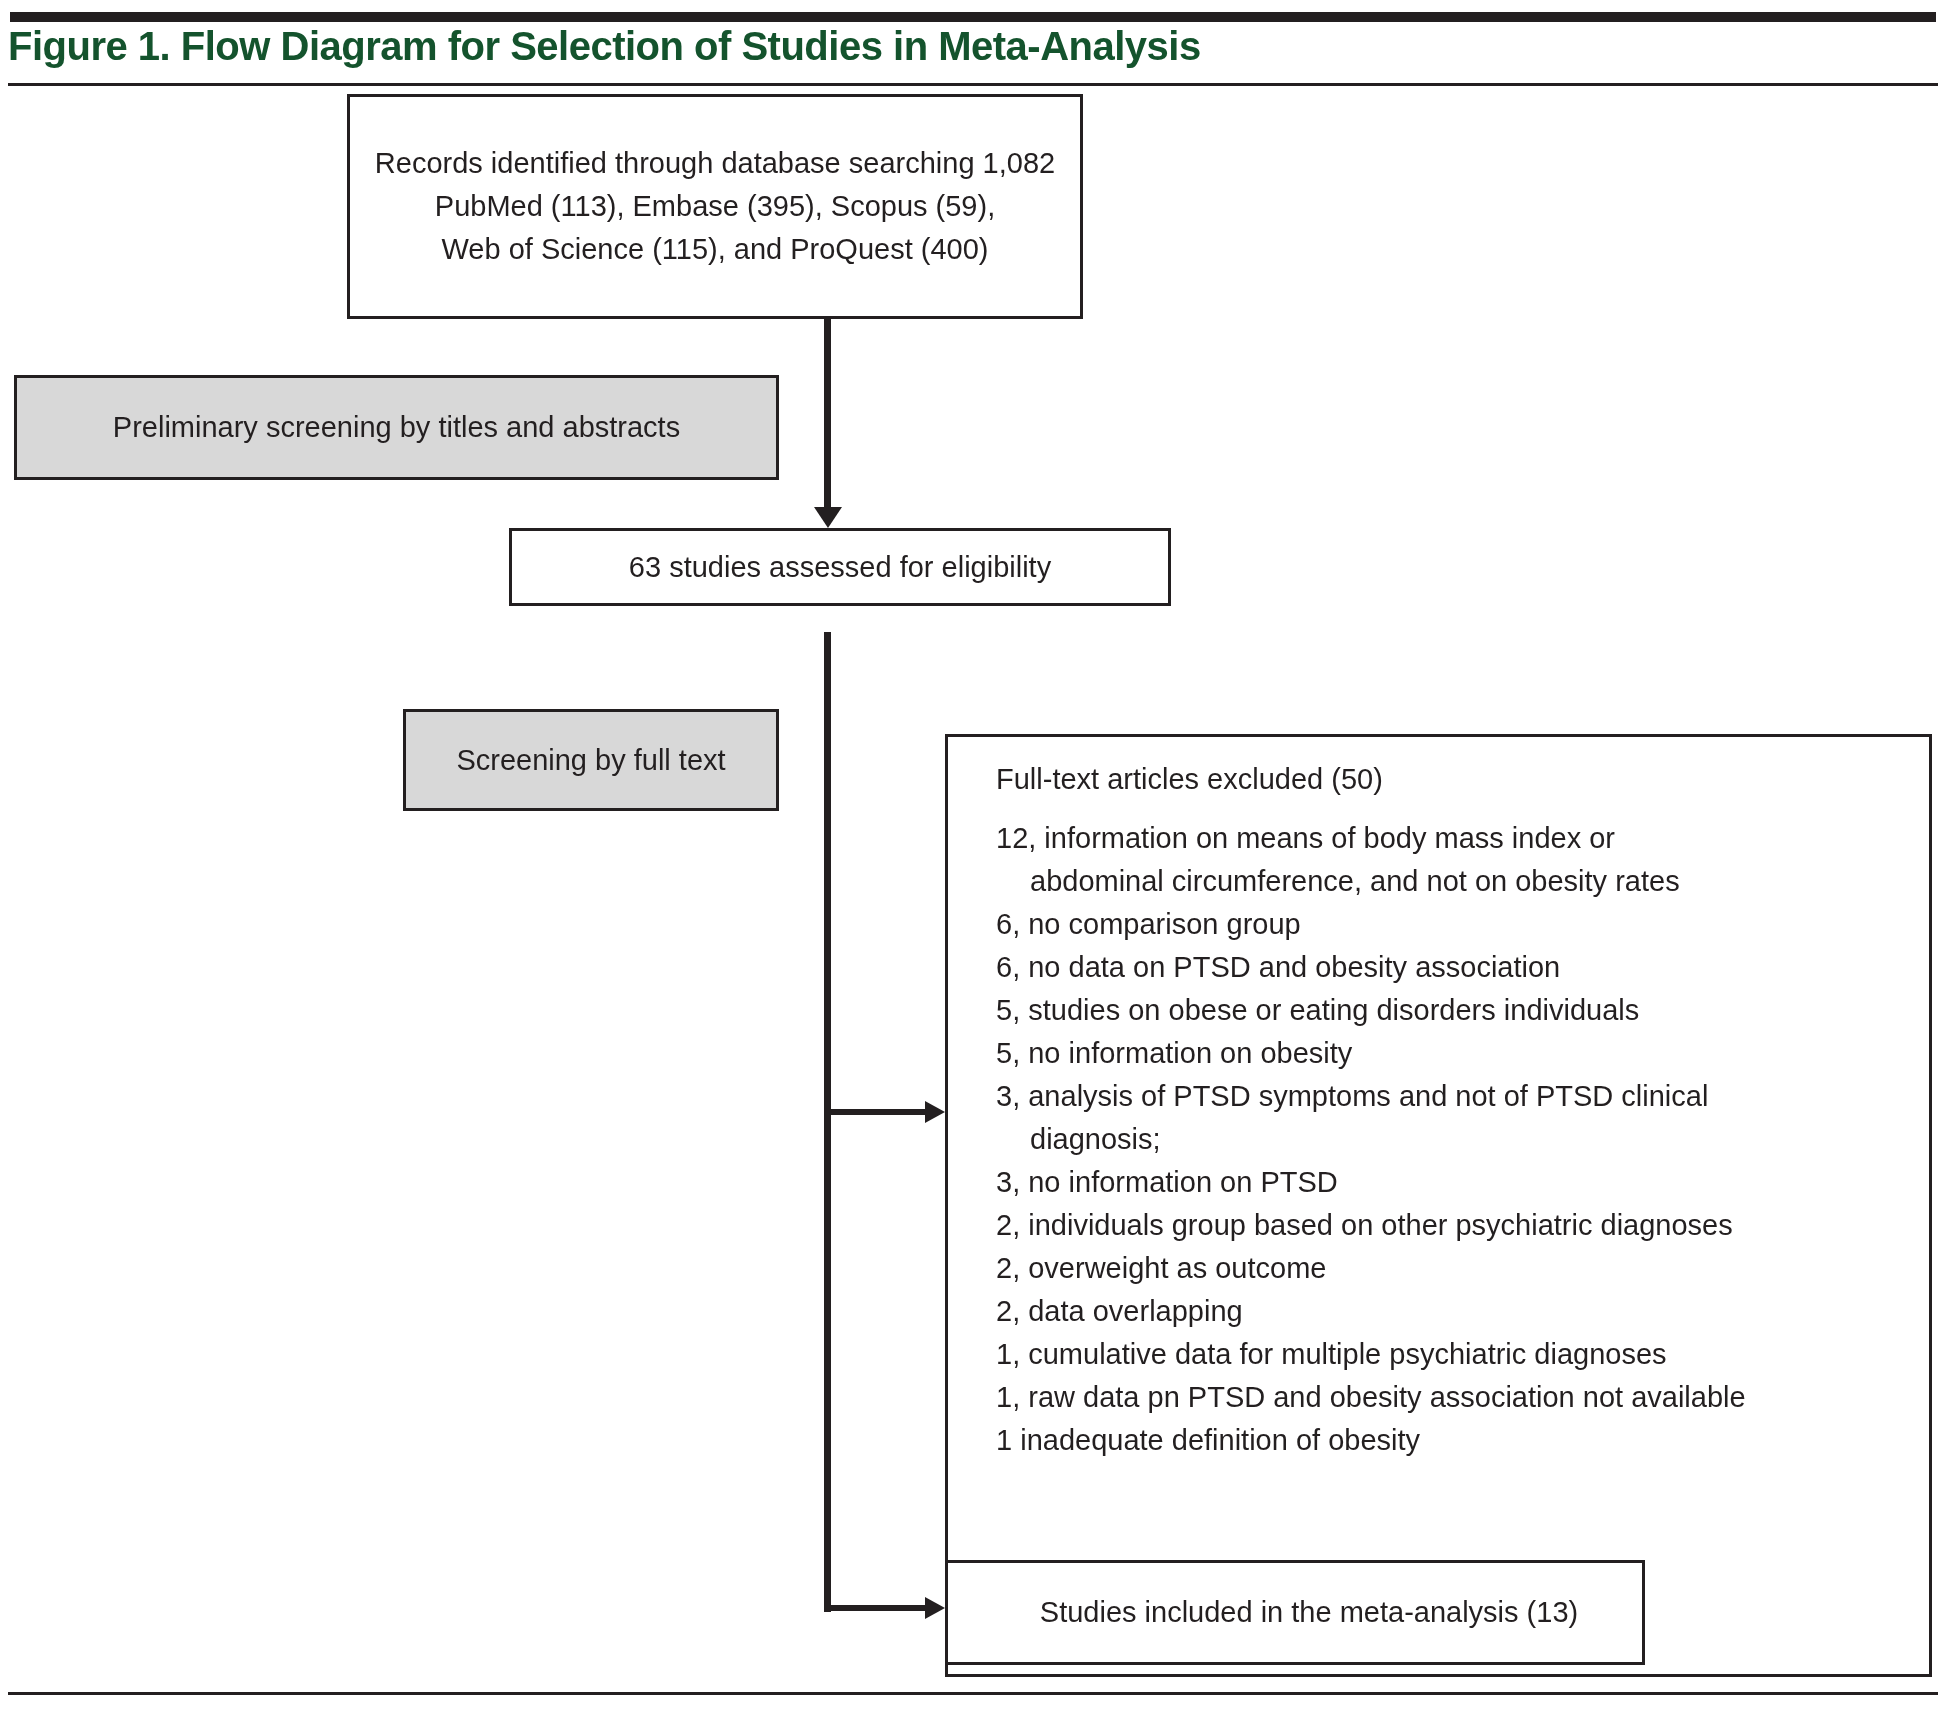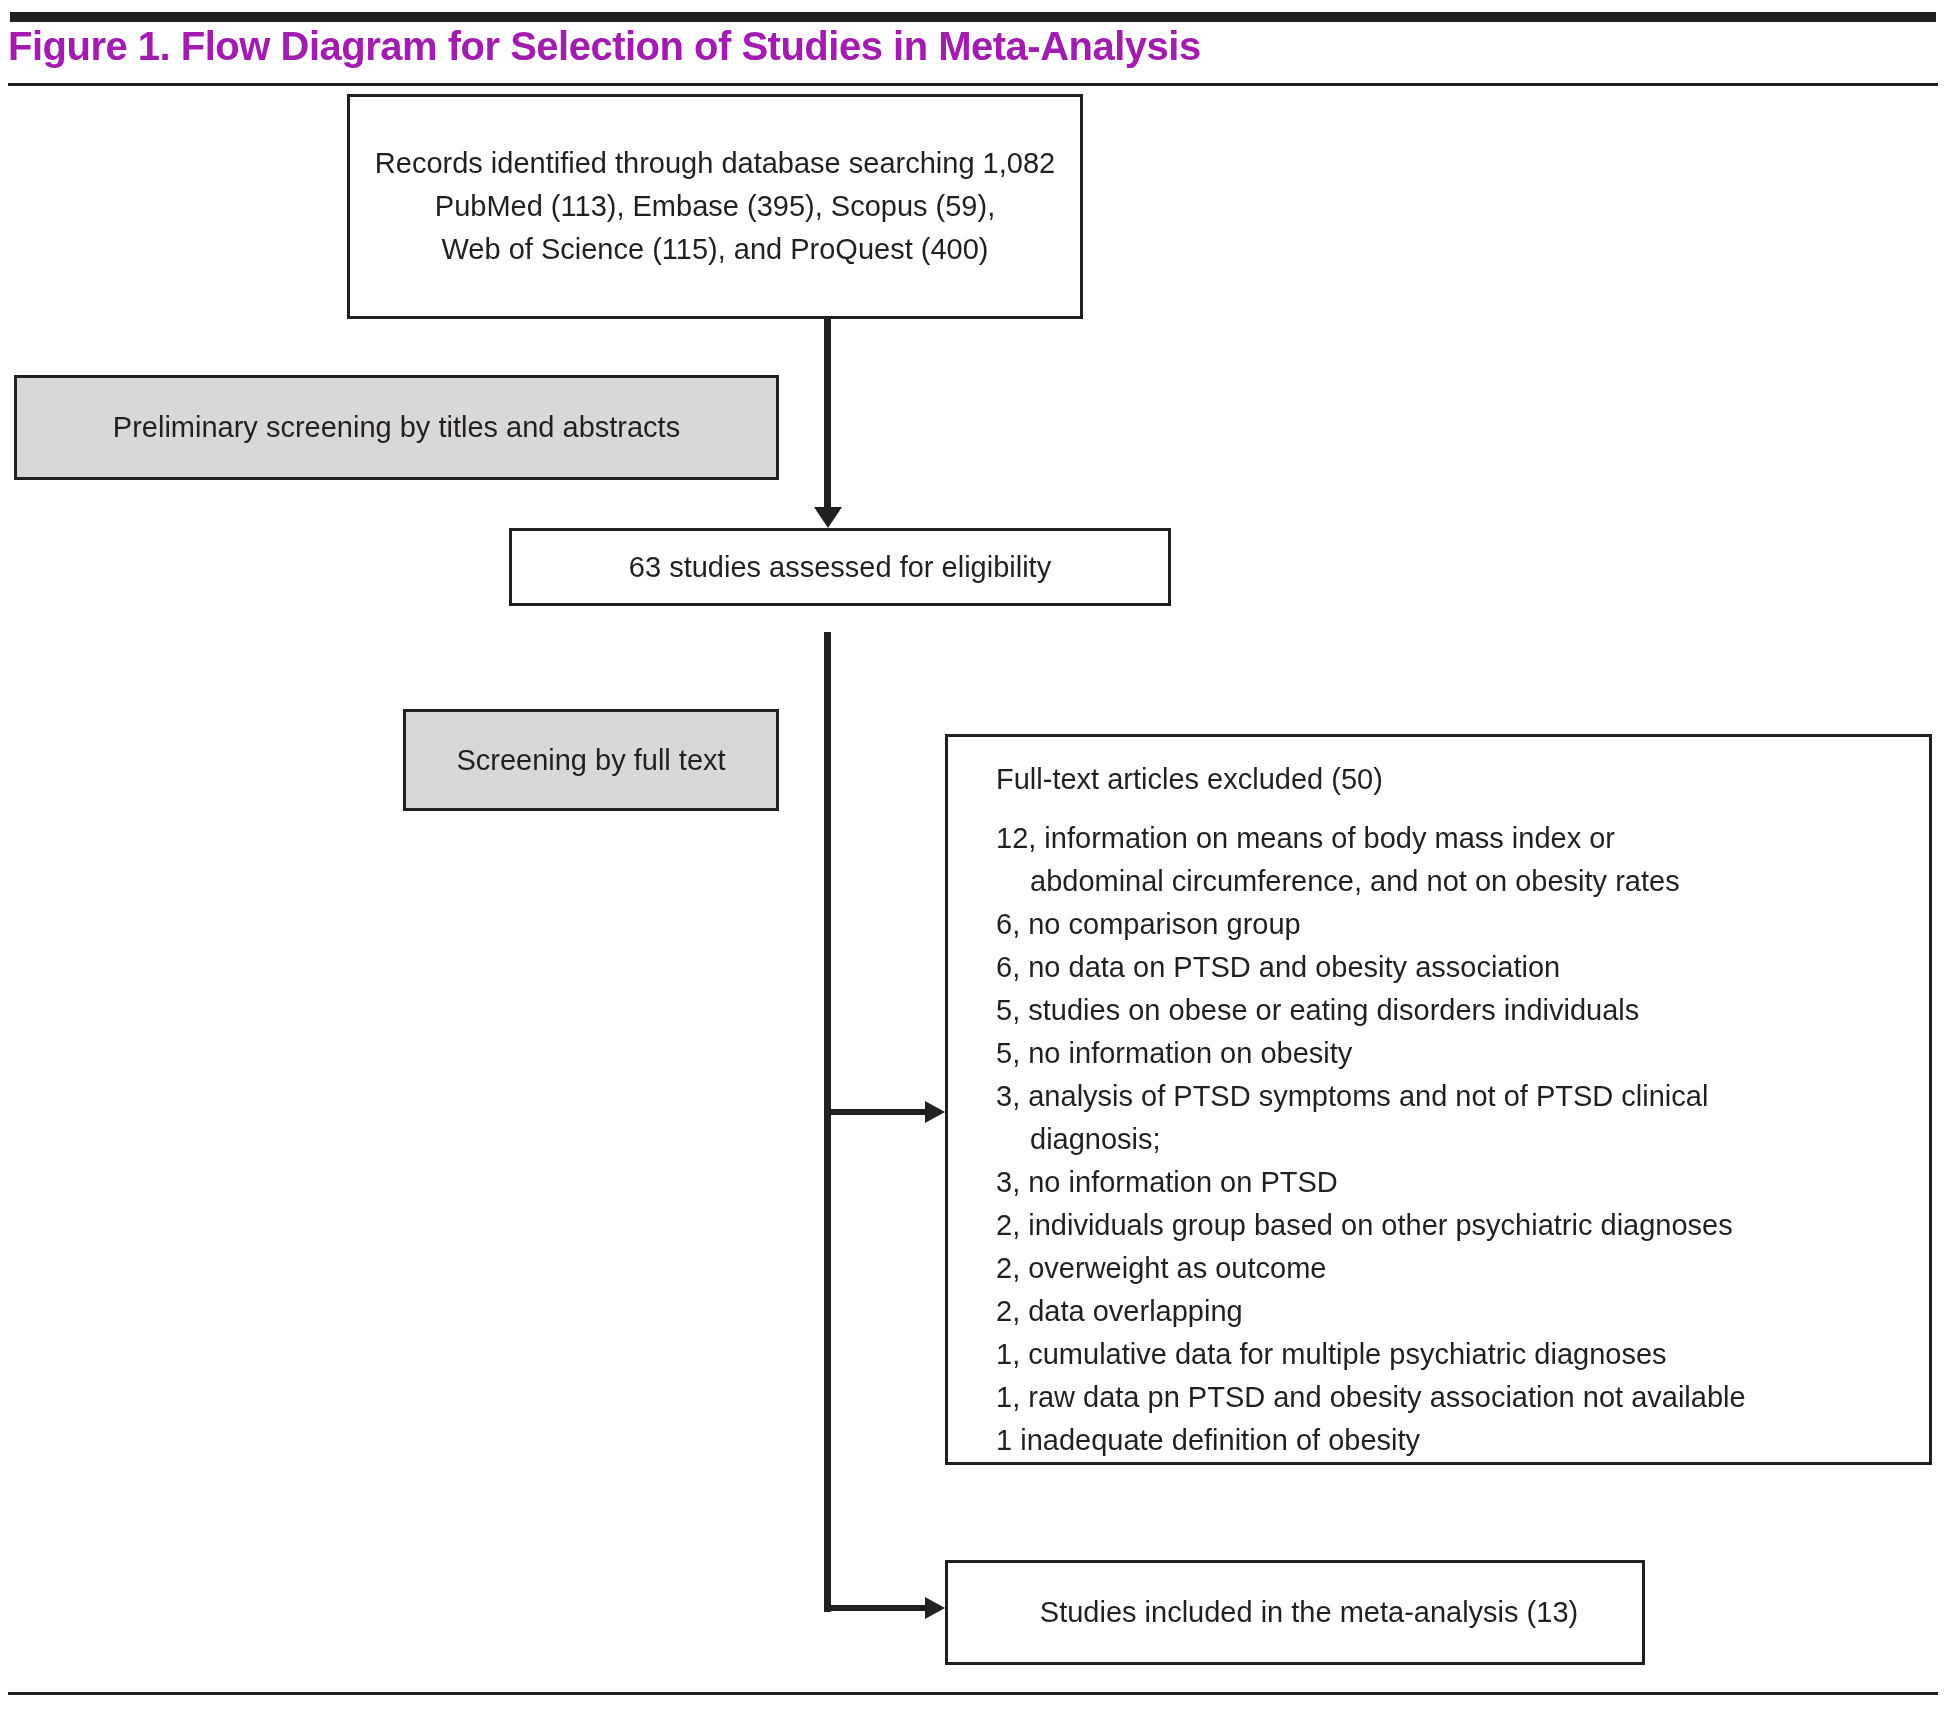"Figure 1. Flow Diagram for" .figure-title { color: #a21caf -> #14532d }
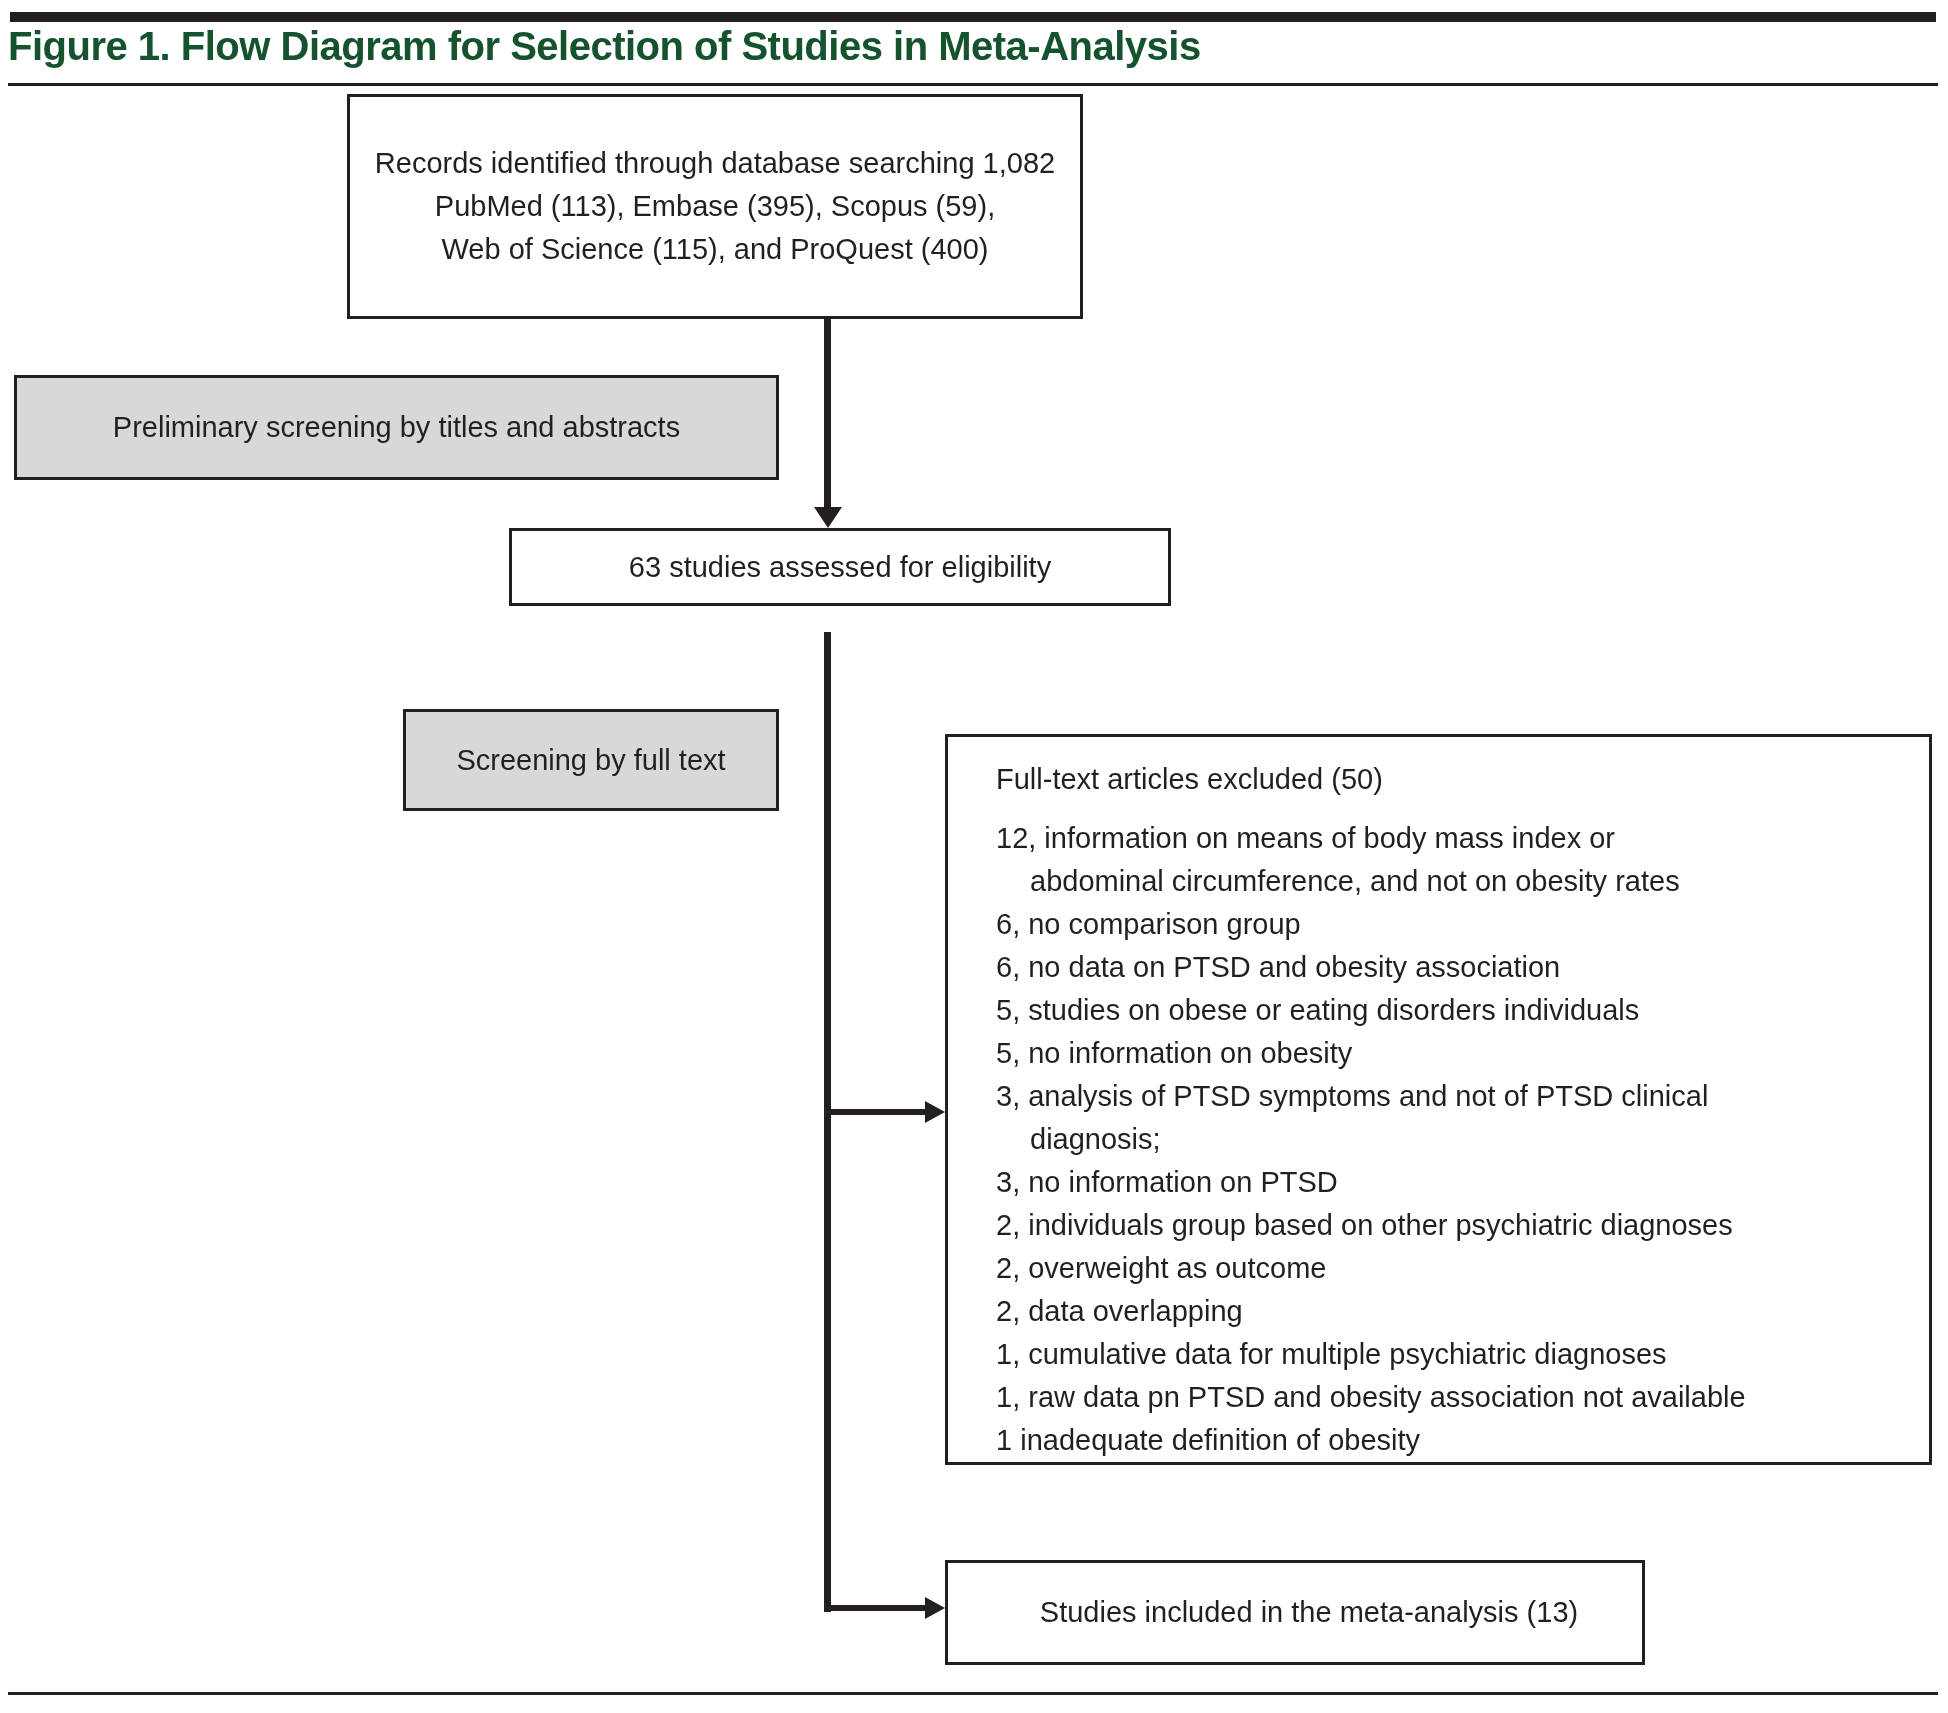"Full-text articles excluded (50)" .excluded-content { height: 731px -> 943px }
